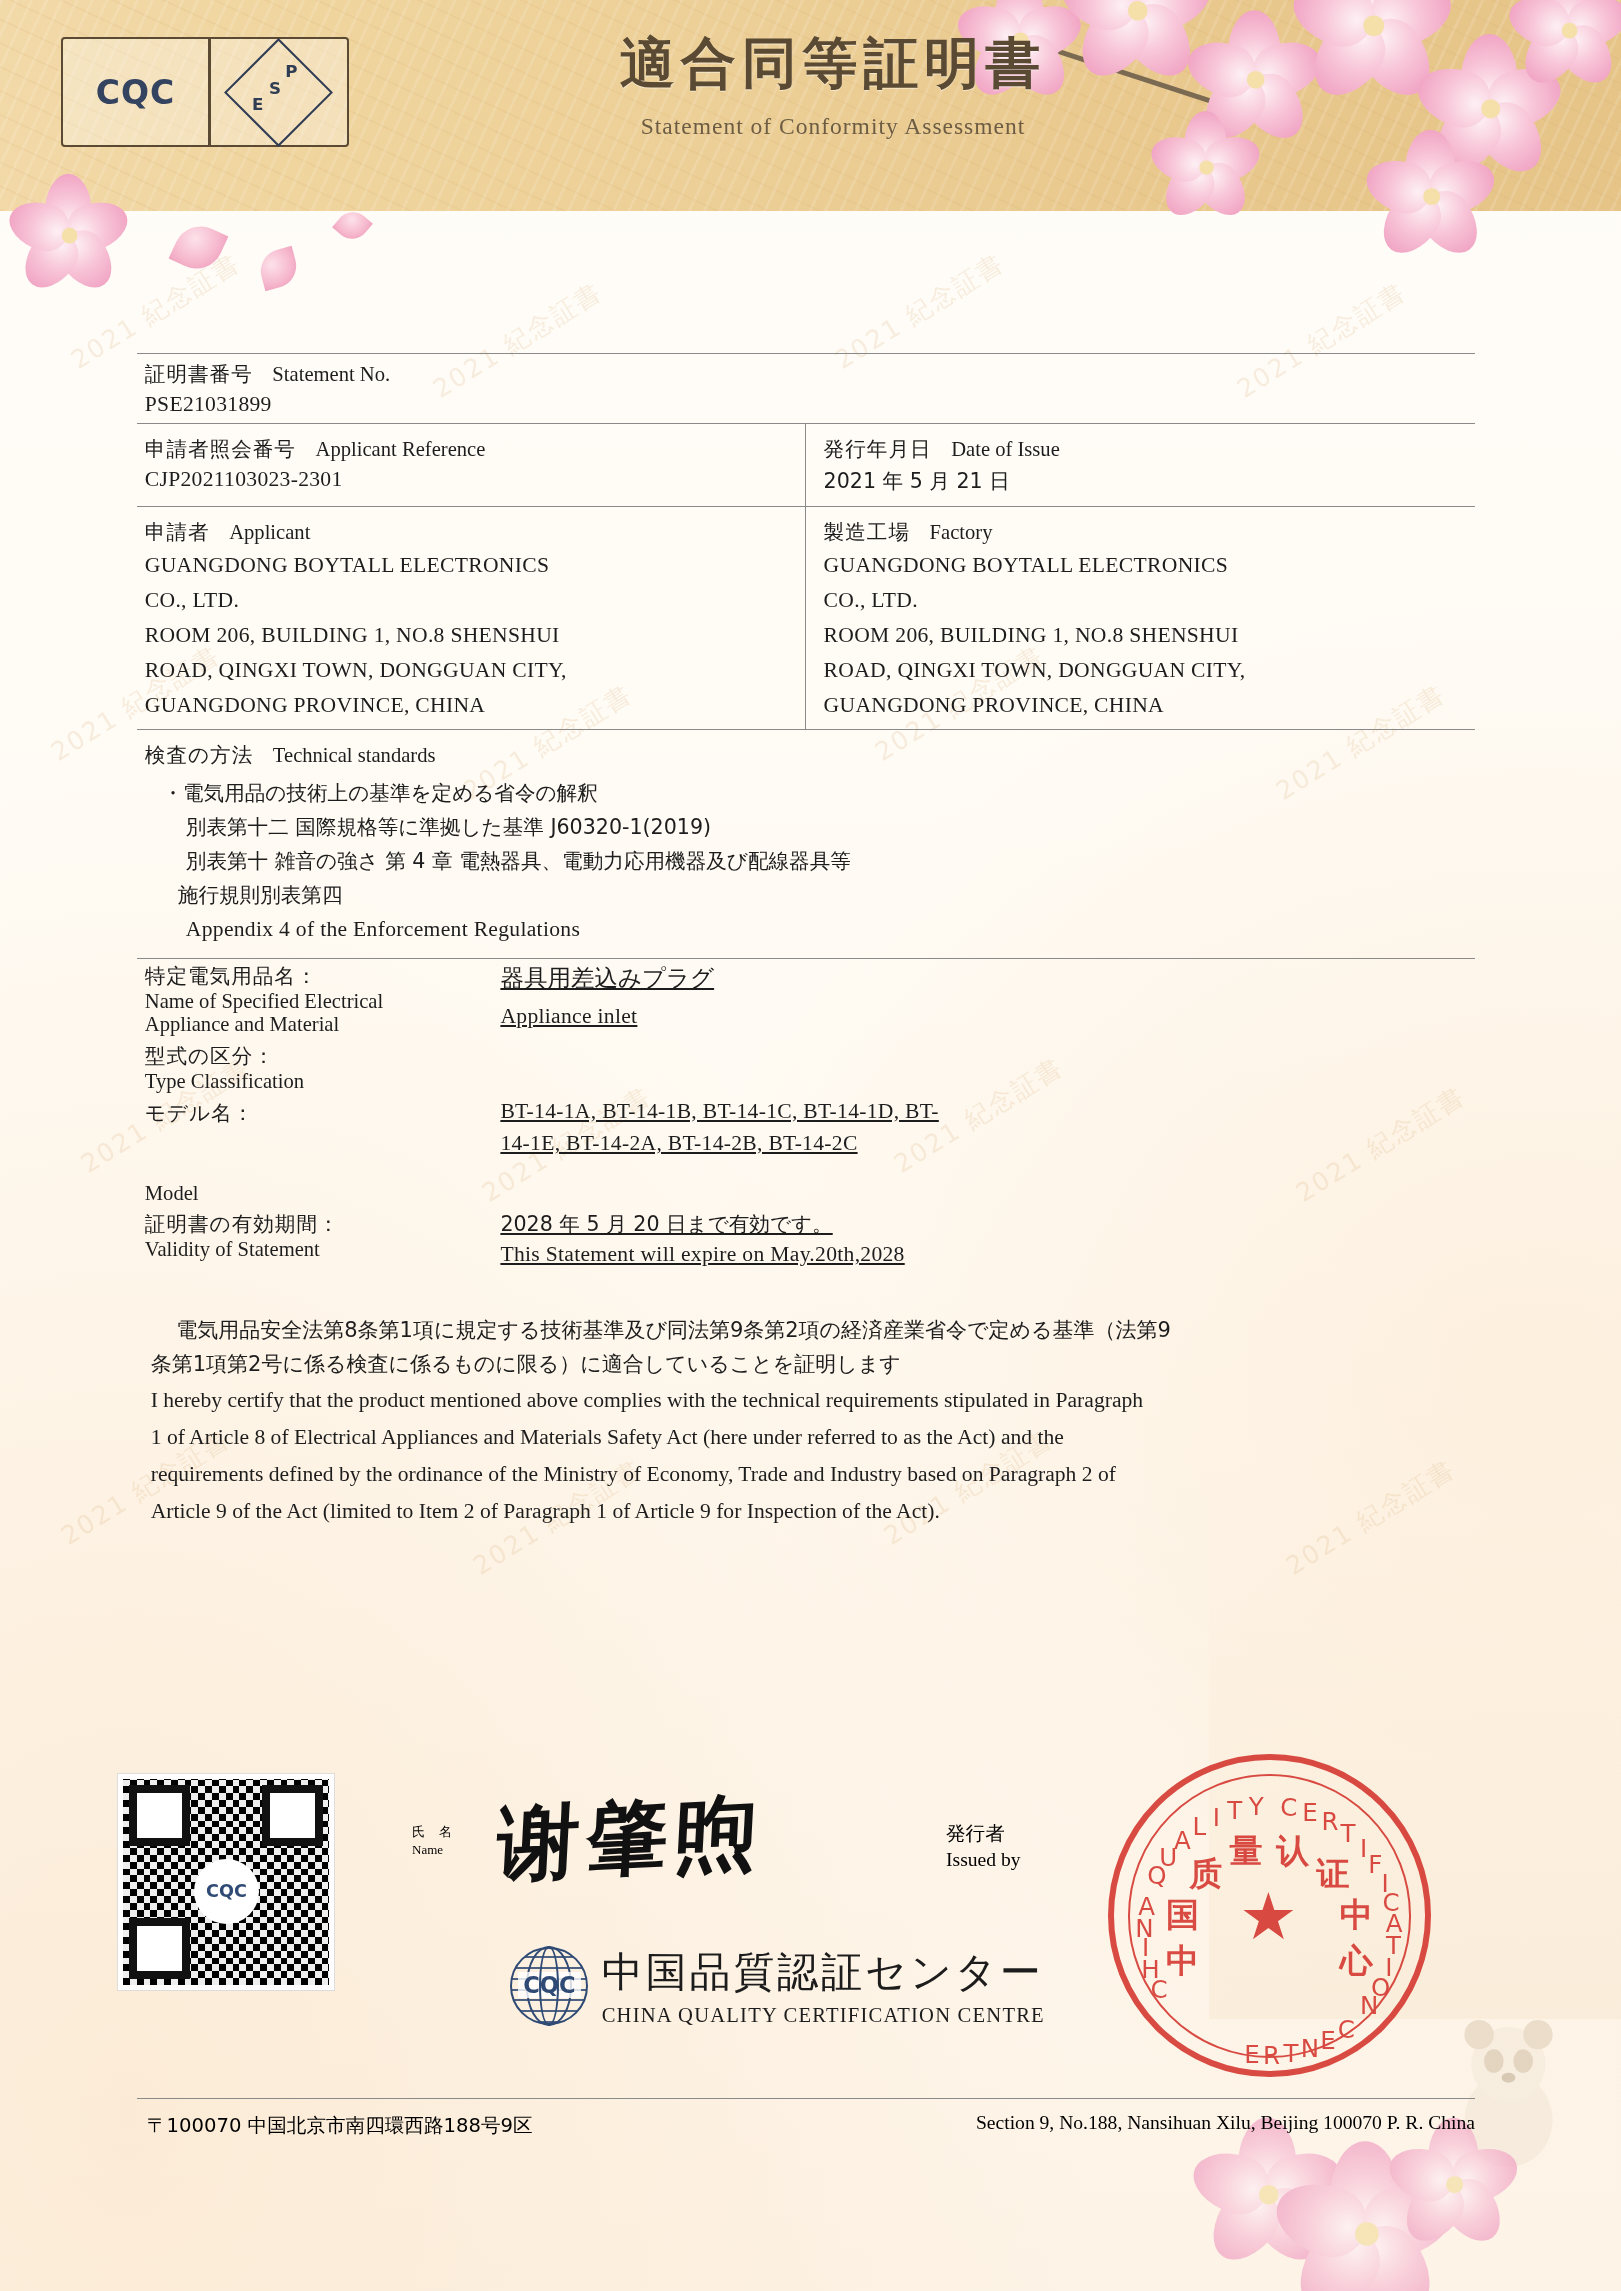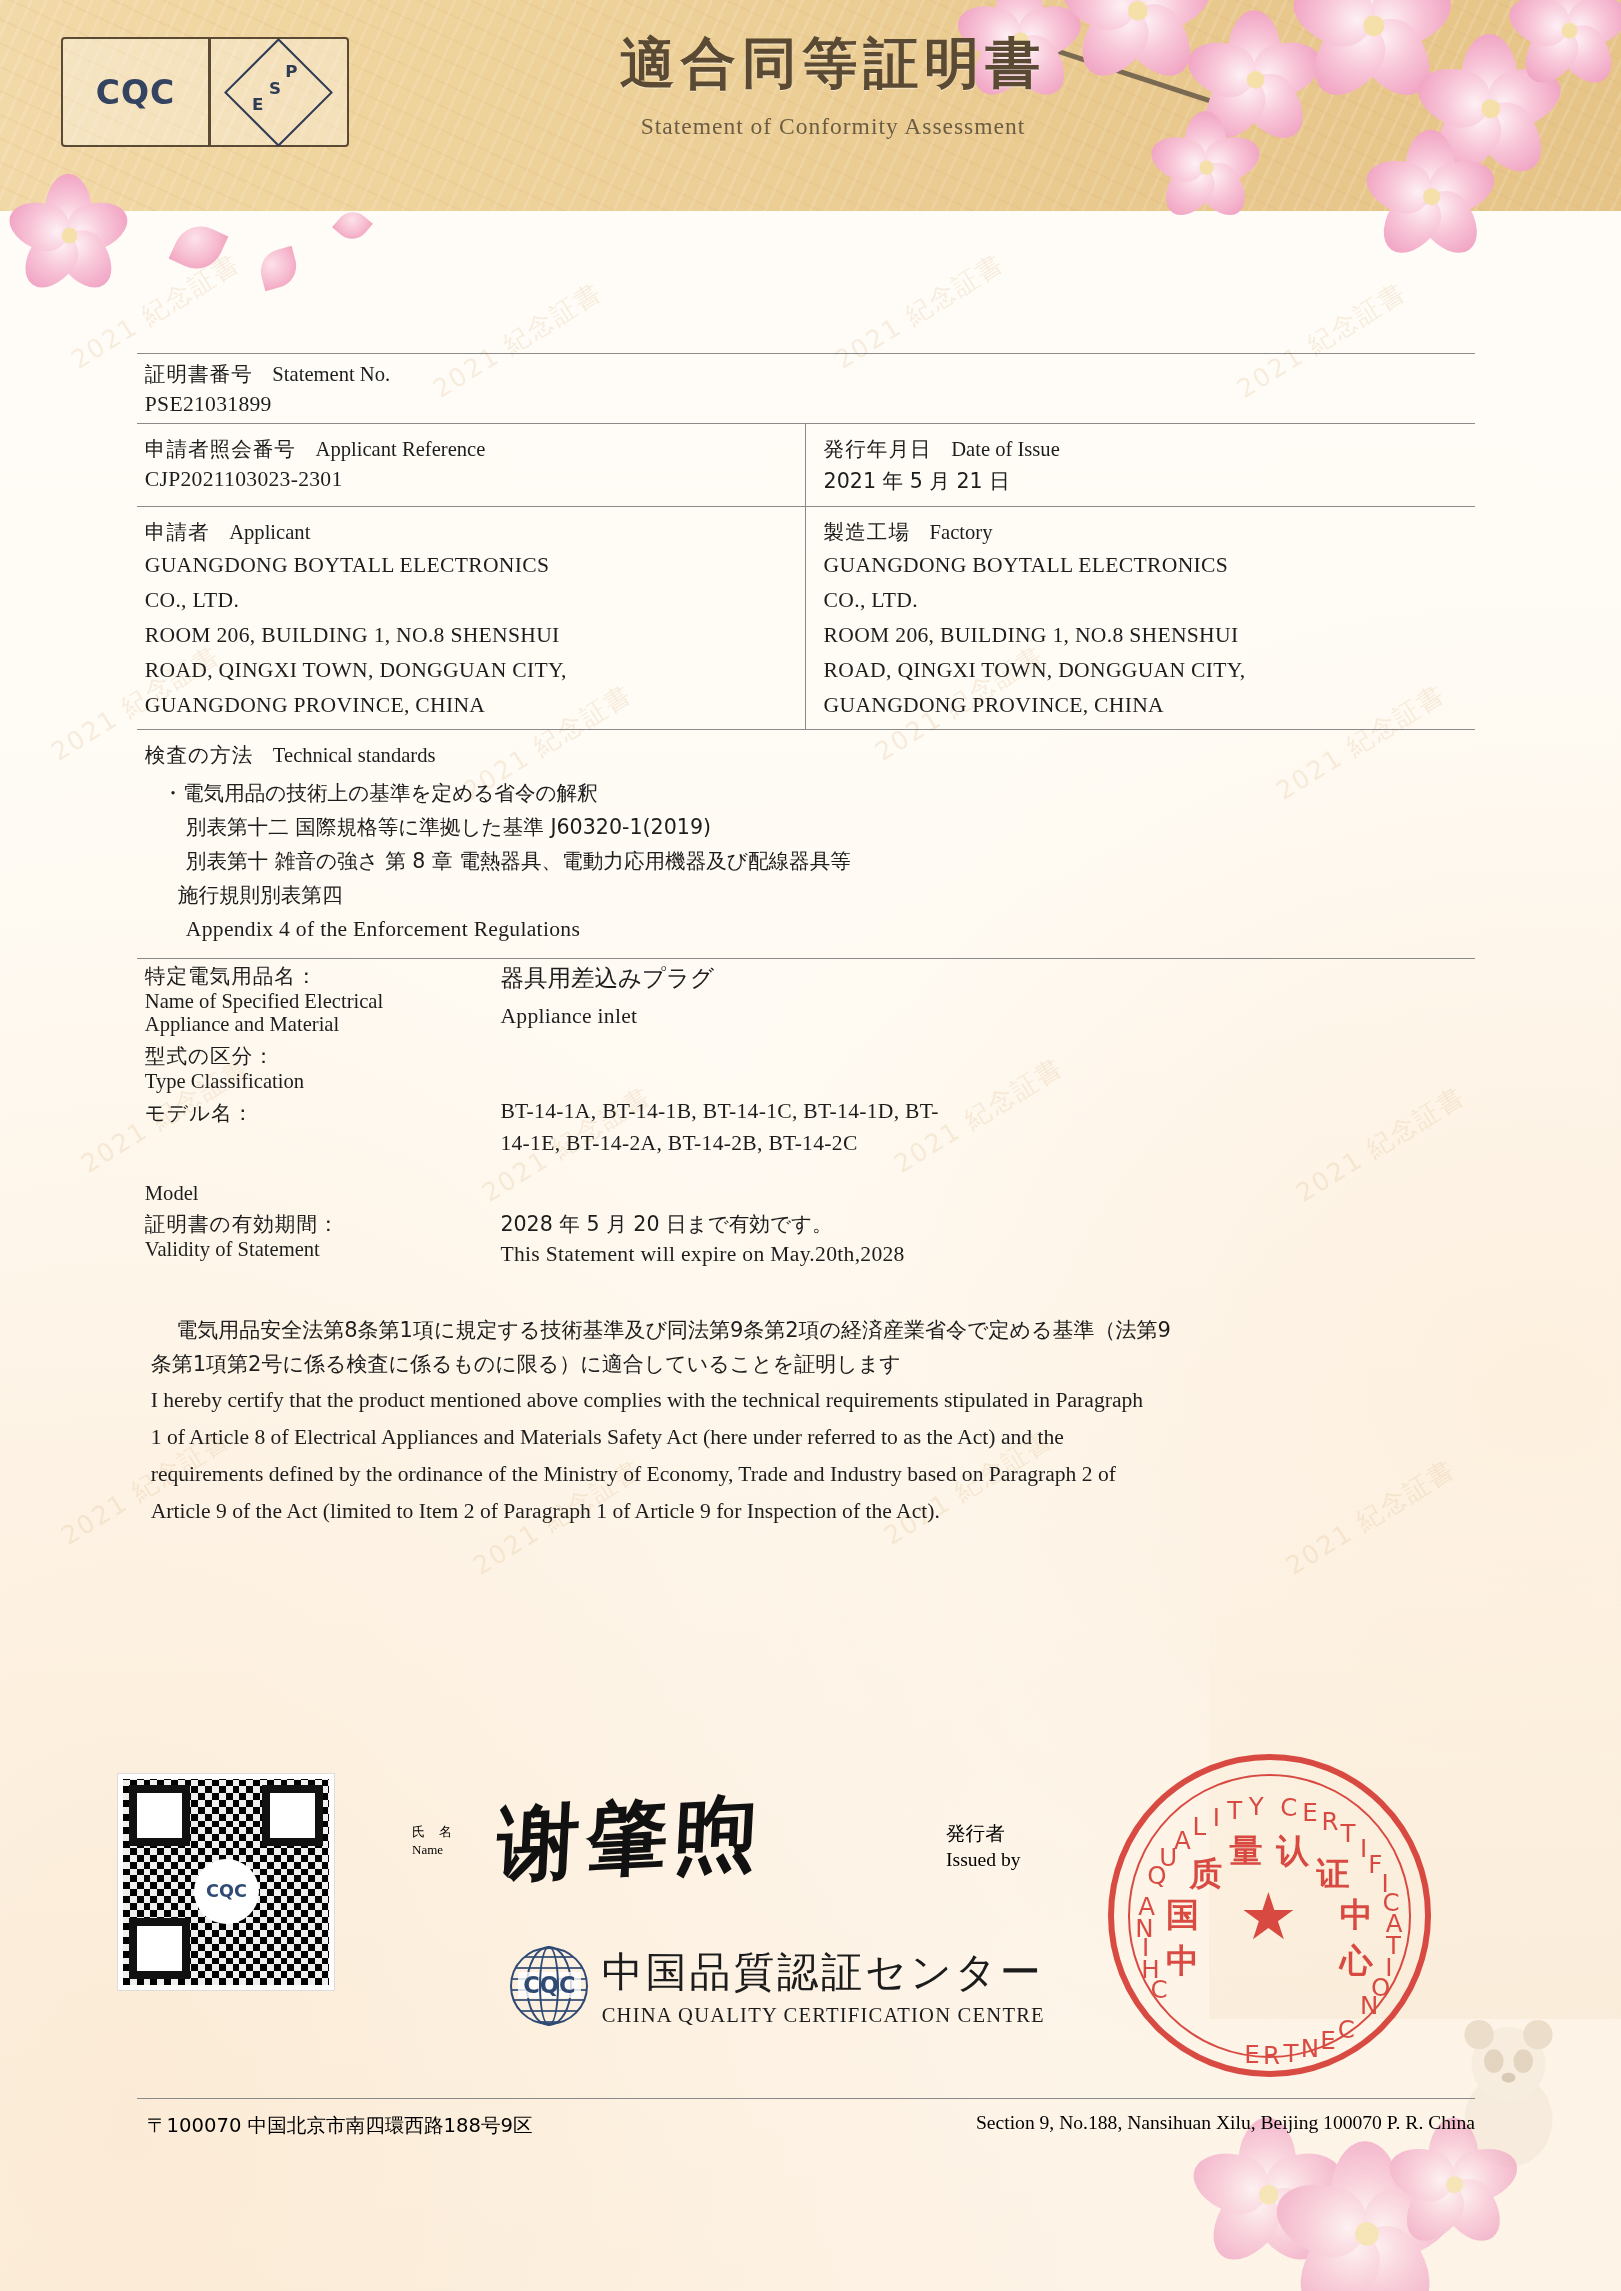"別表第十 雑音の強さ 第 8 章" div.val-jp { text: 8 -> 4 }
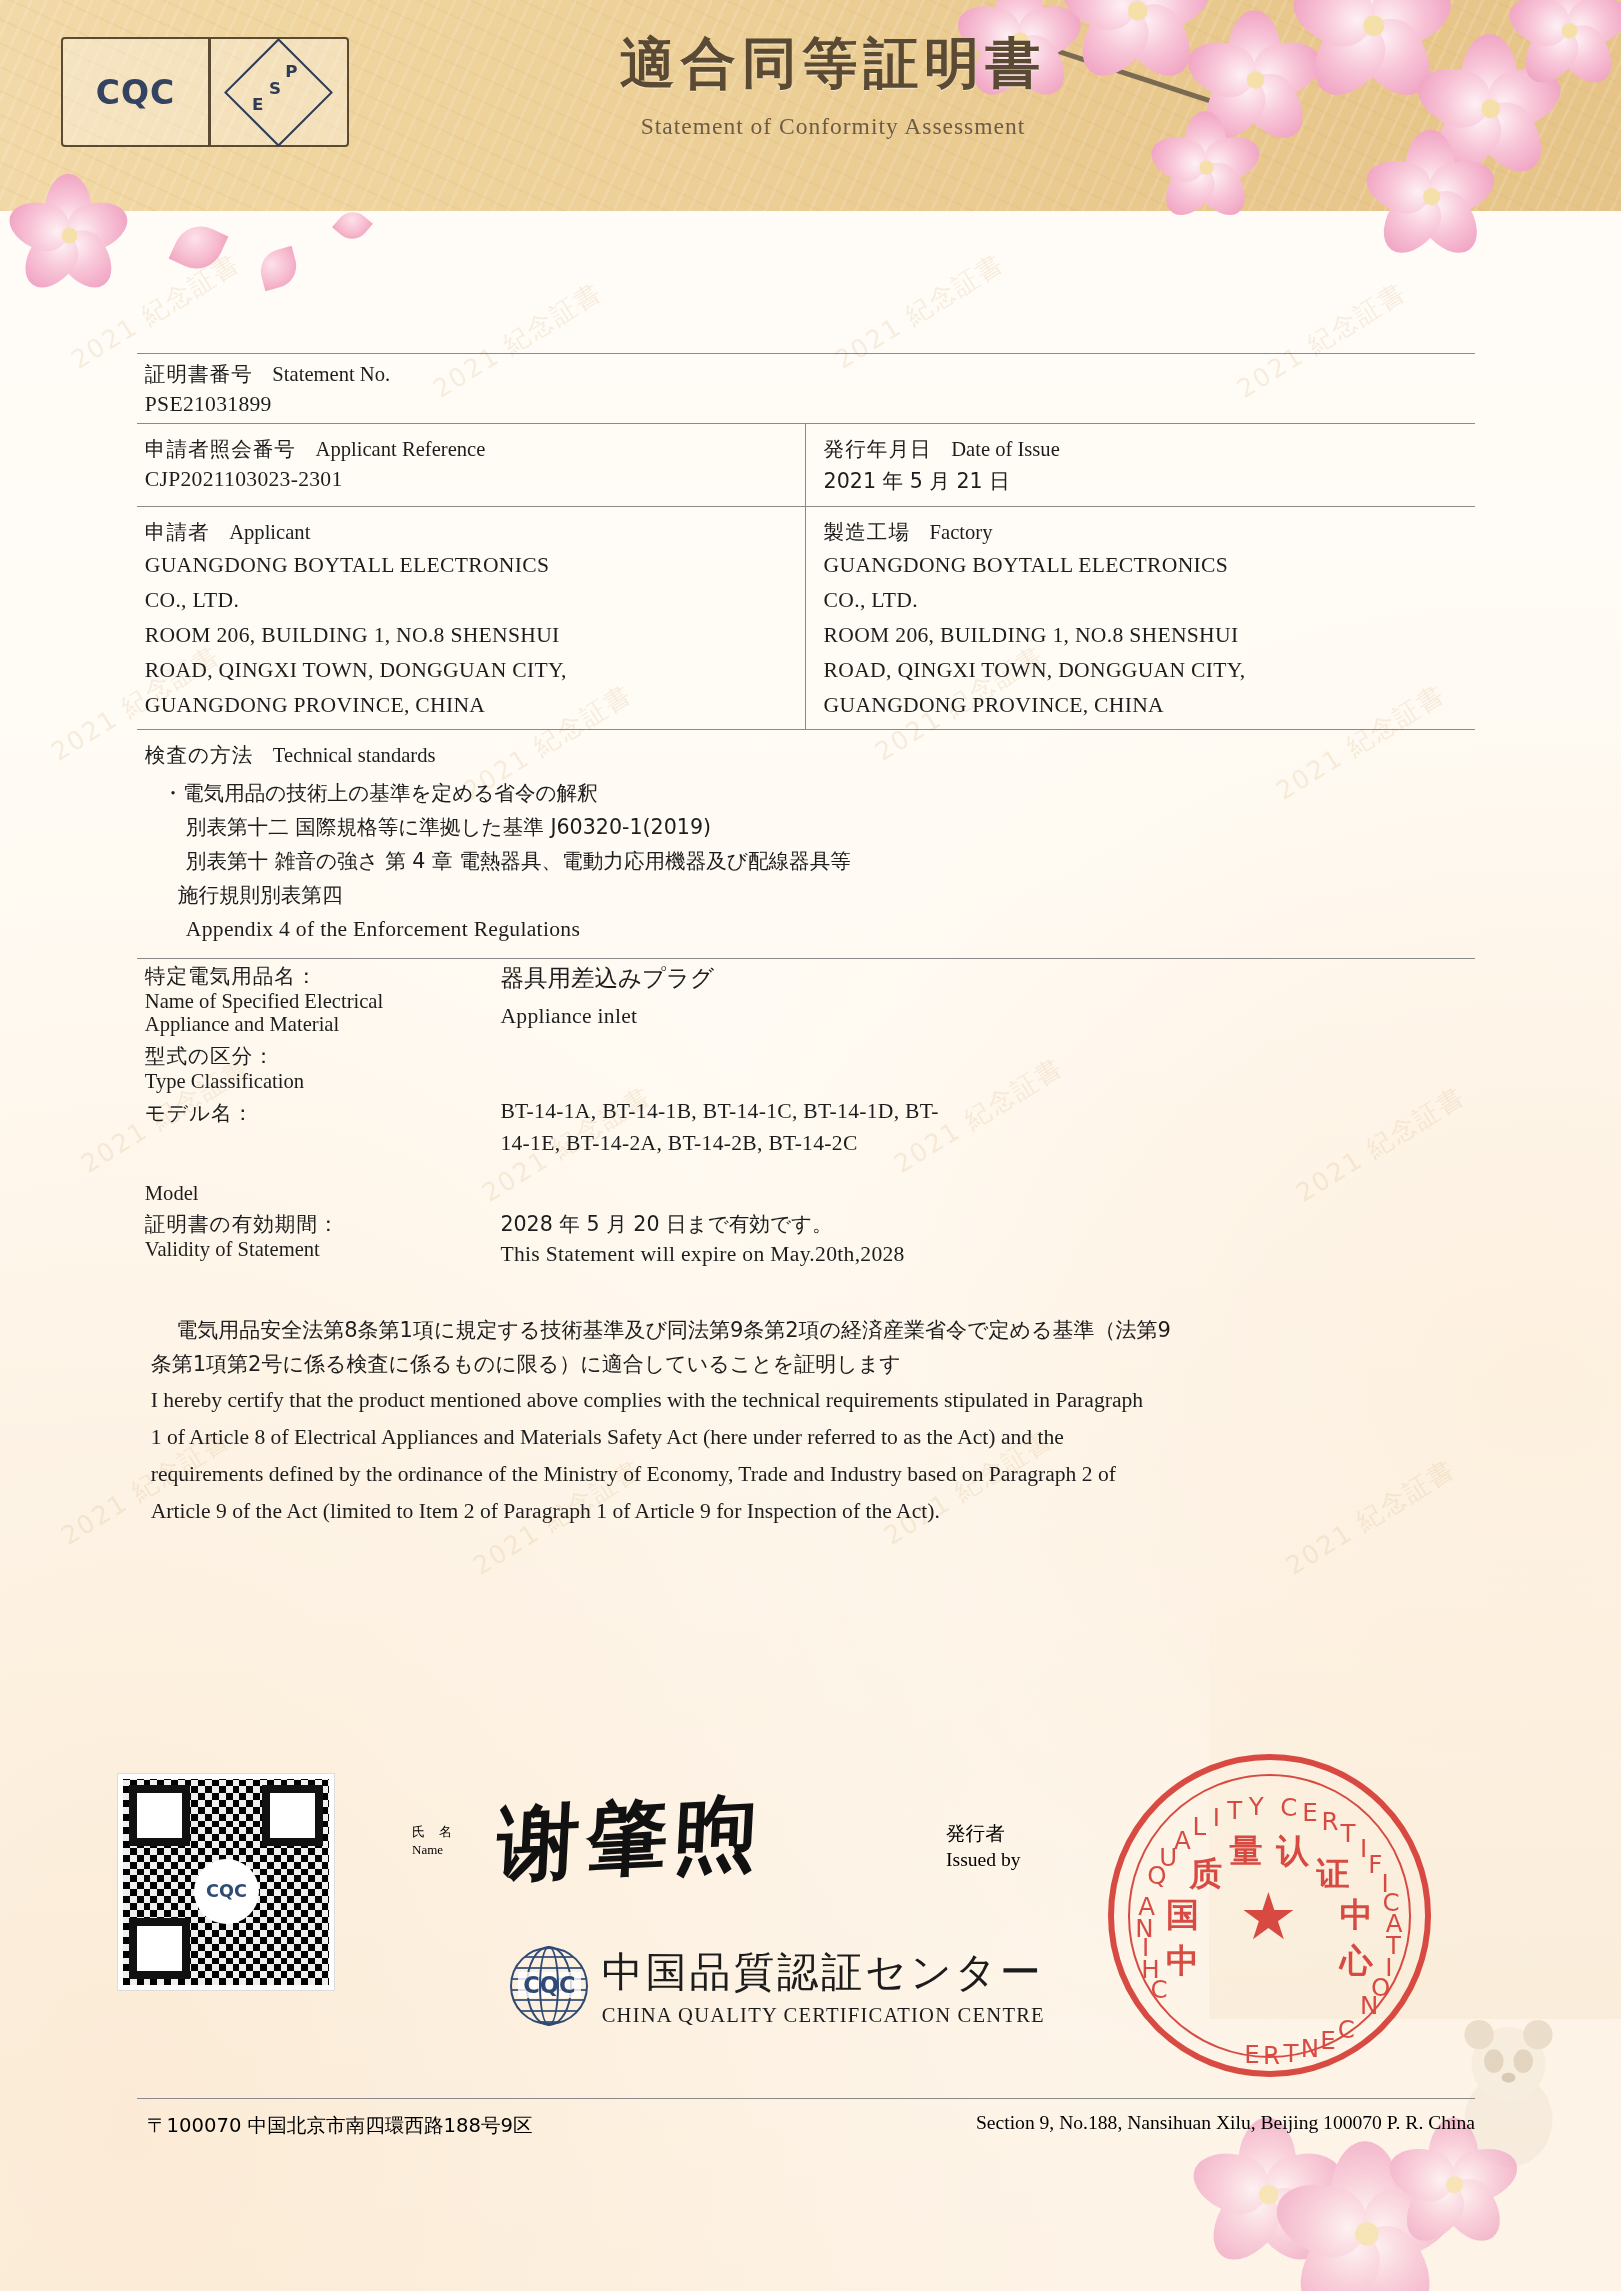"器具用差込みプラグ" .spec-r { text-decoration: none -> underline }
